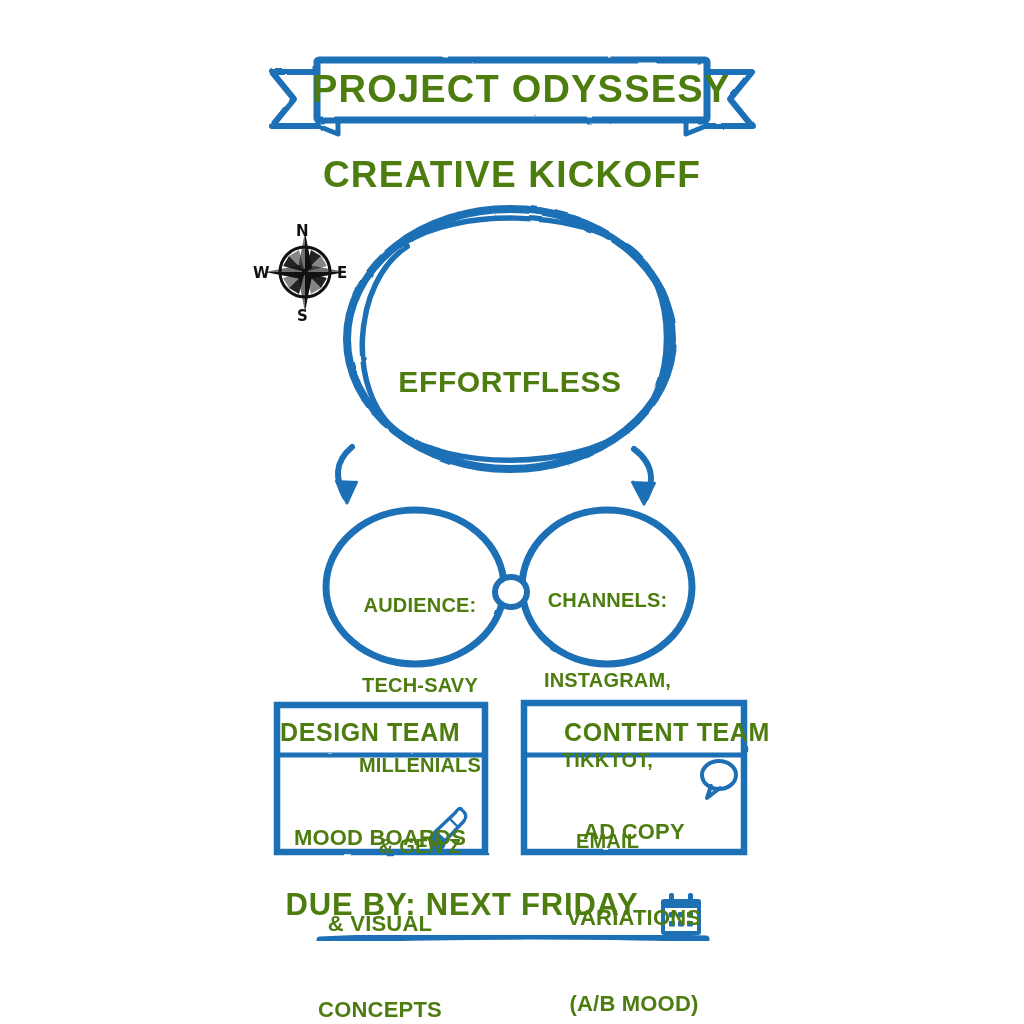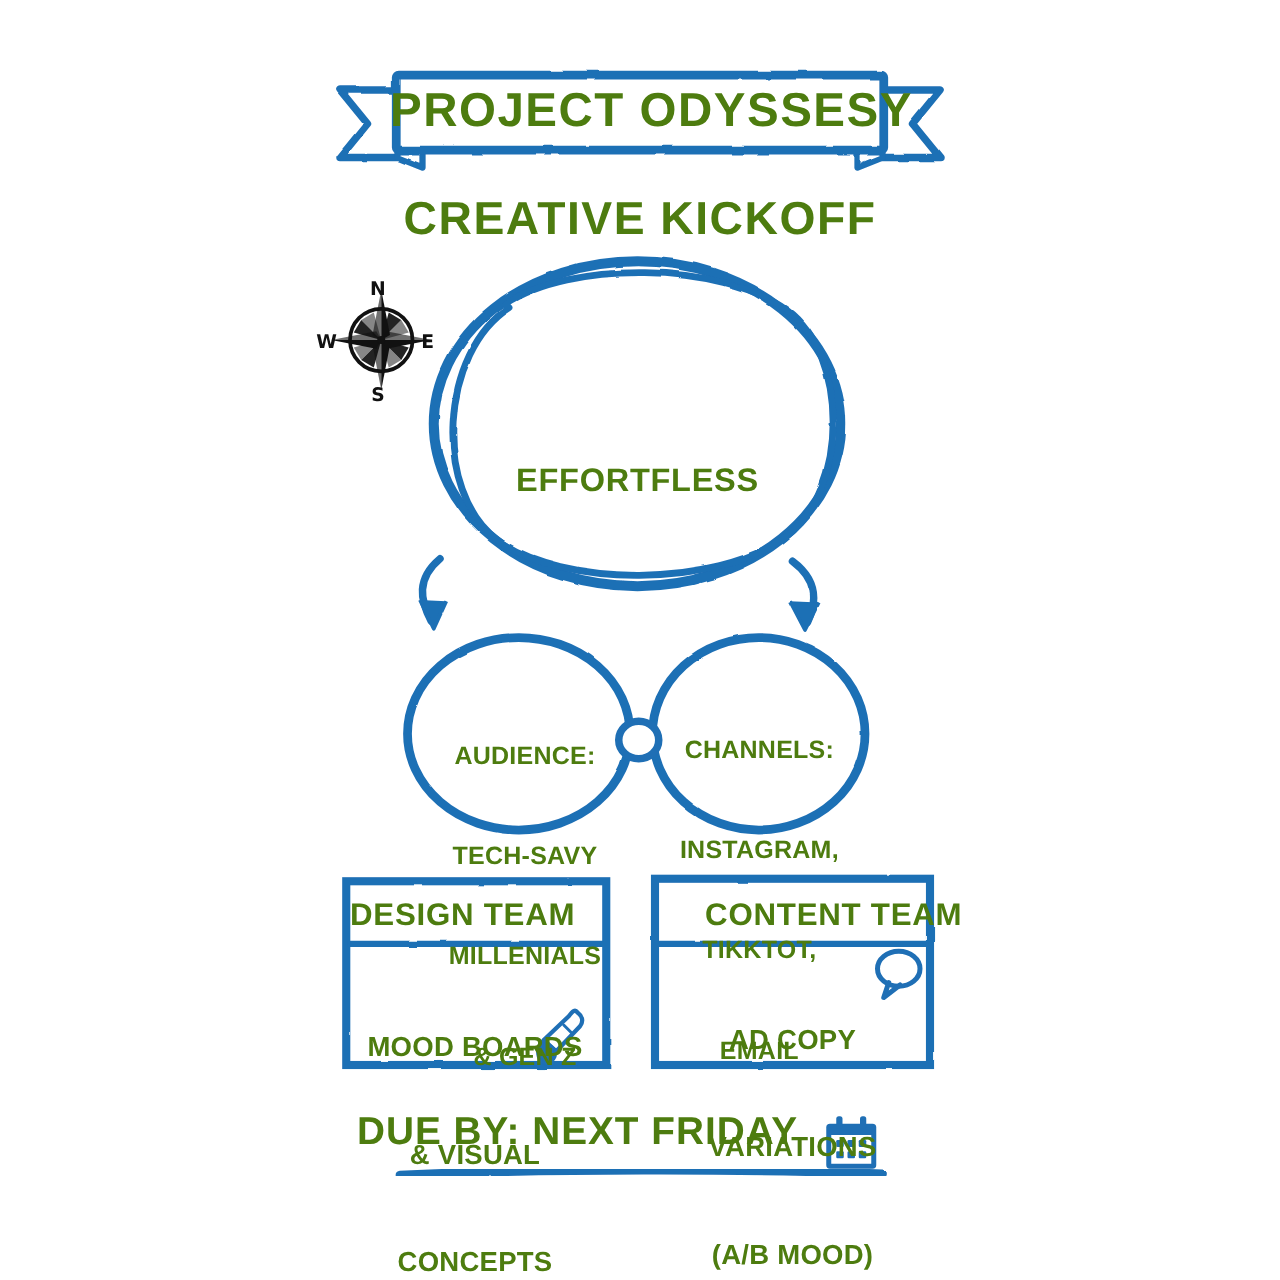"EFFORTFLESS" #core-text { font-size: 26px -> 30px; top: 300px -> 284px }
